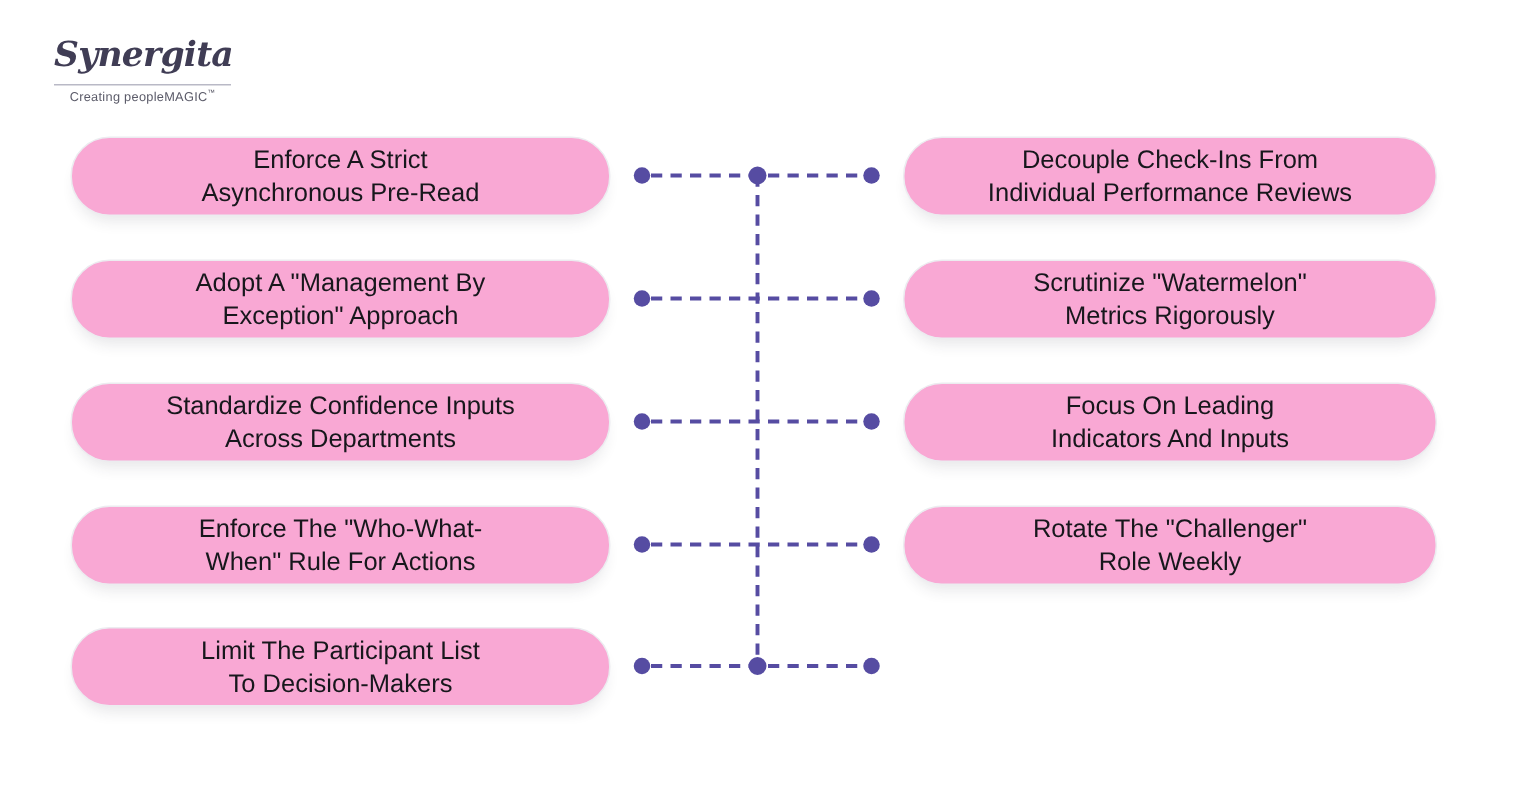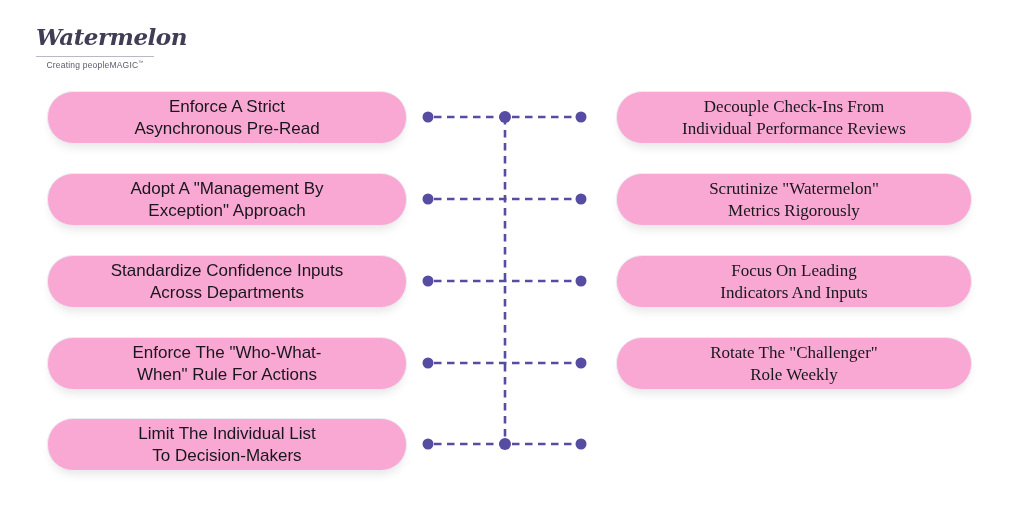"Watermelon" span.logo-wordmark { text: Watermelon -> Synergita }
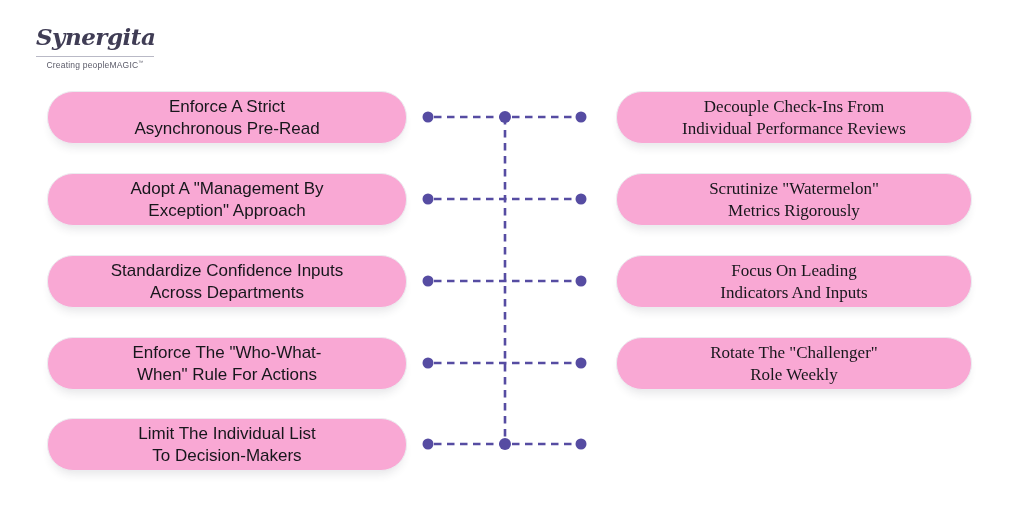"Decouple Check-Ins From" .col-right { font-family: Liberation Serif, serif -> none; left: 616px -> 602px }
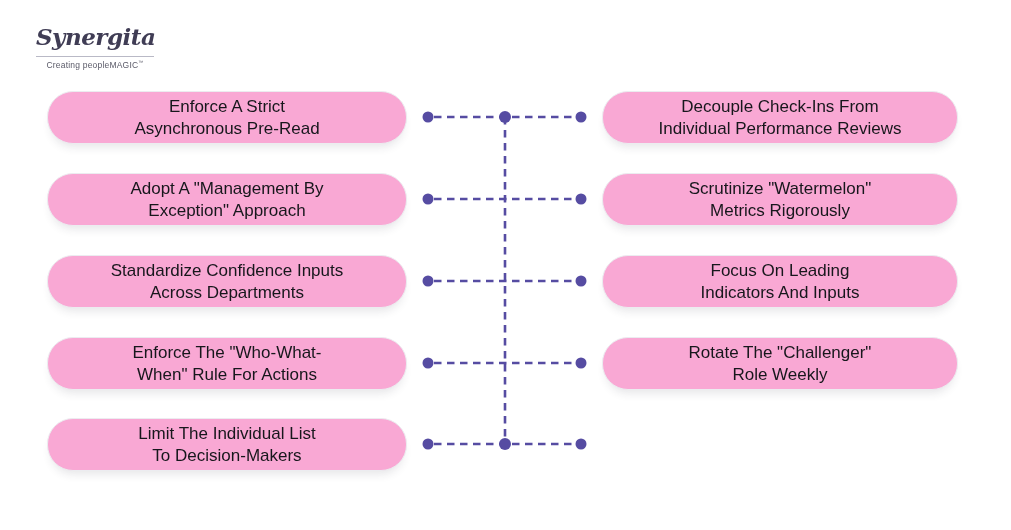"Limit The Individual List" span.label { text: Individual -> Participant }
